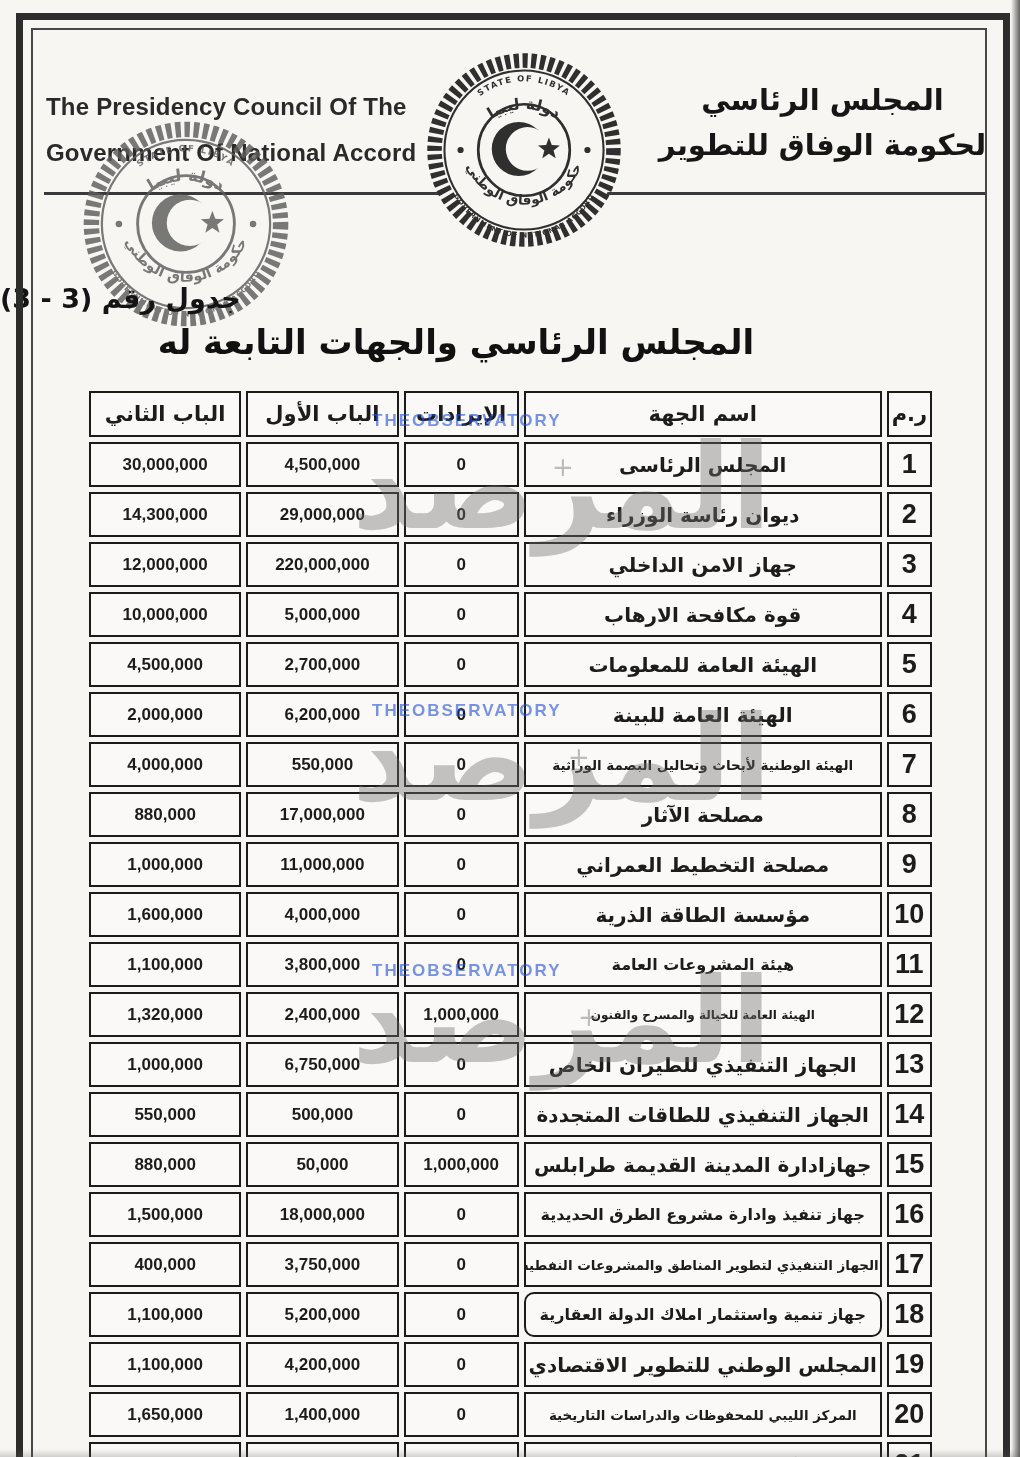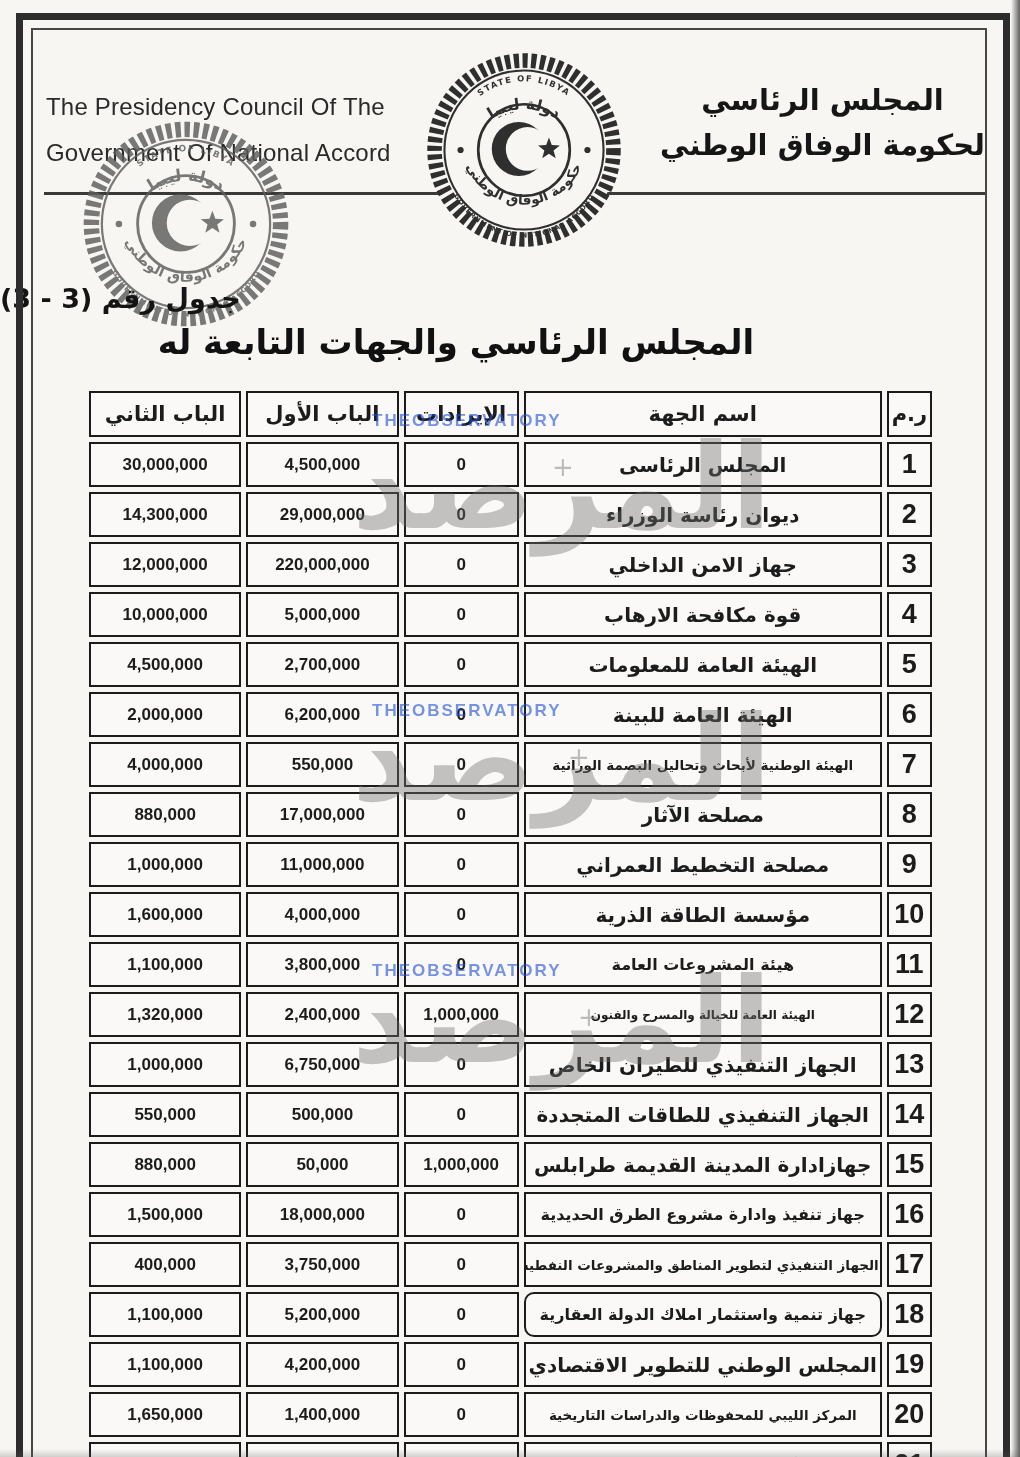"The Presidency Council Of The" .en-header { font-weight: normal -> bold }
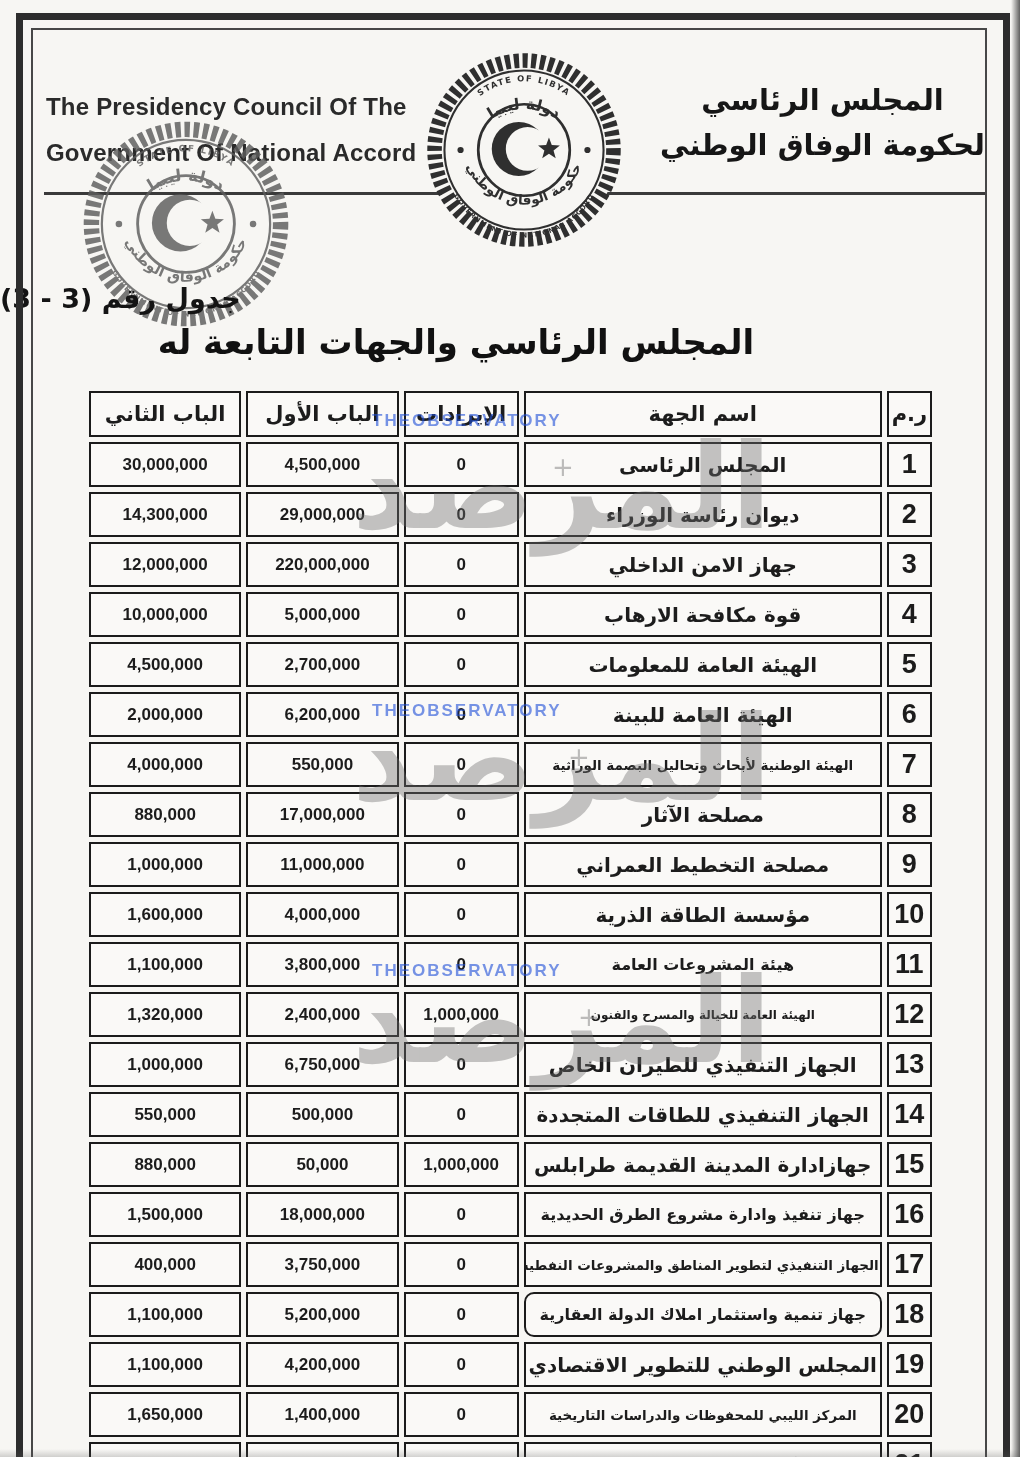"لحكومة الوفاق الوطني" div { text: الوطني -> للتطوير }
